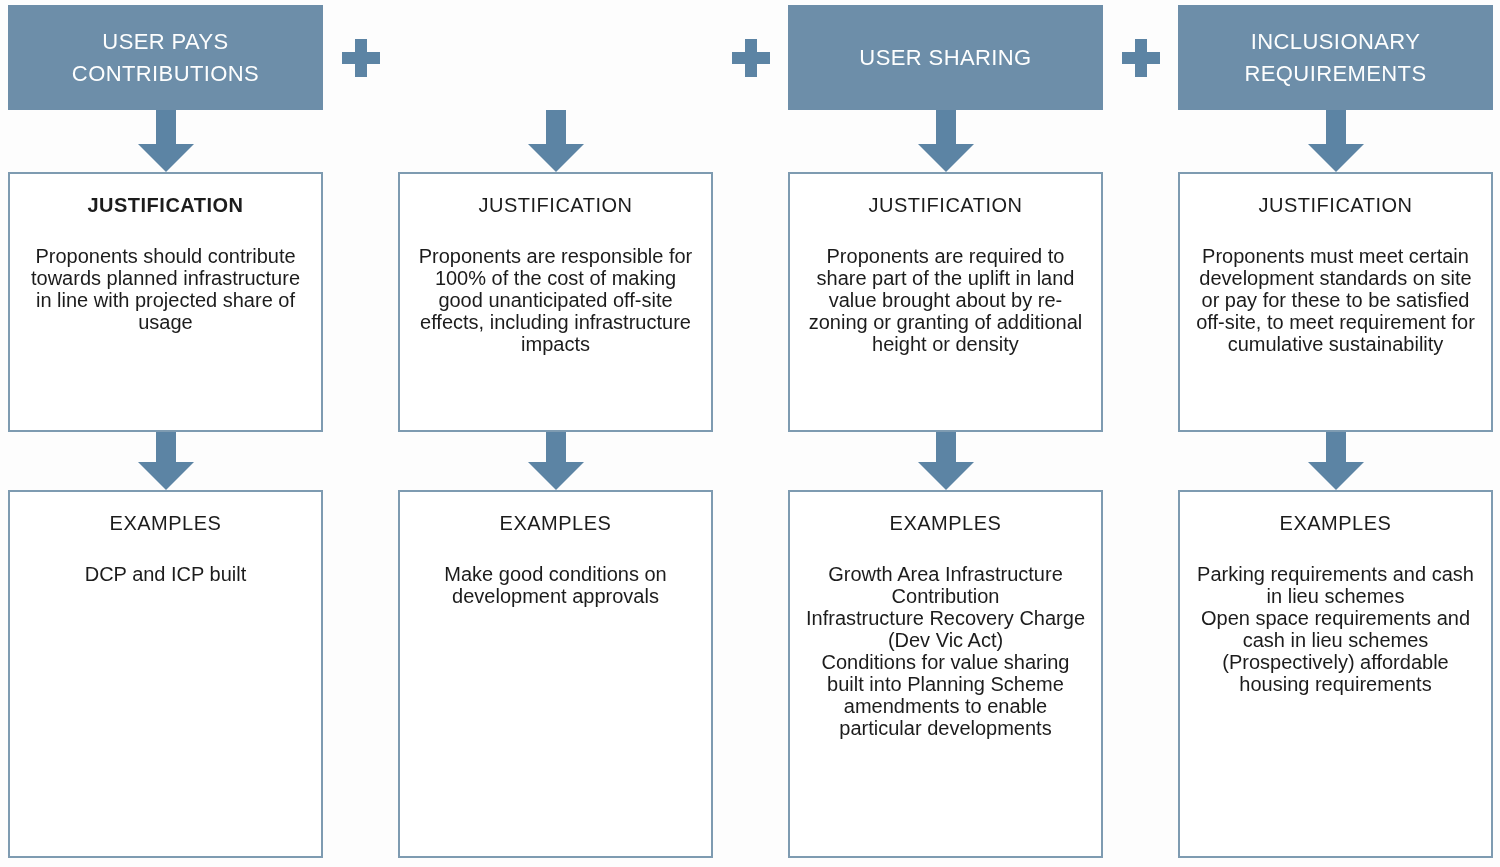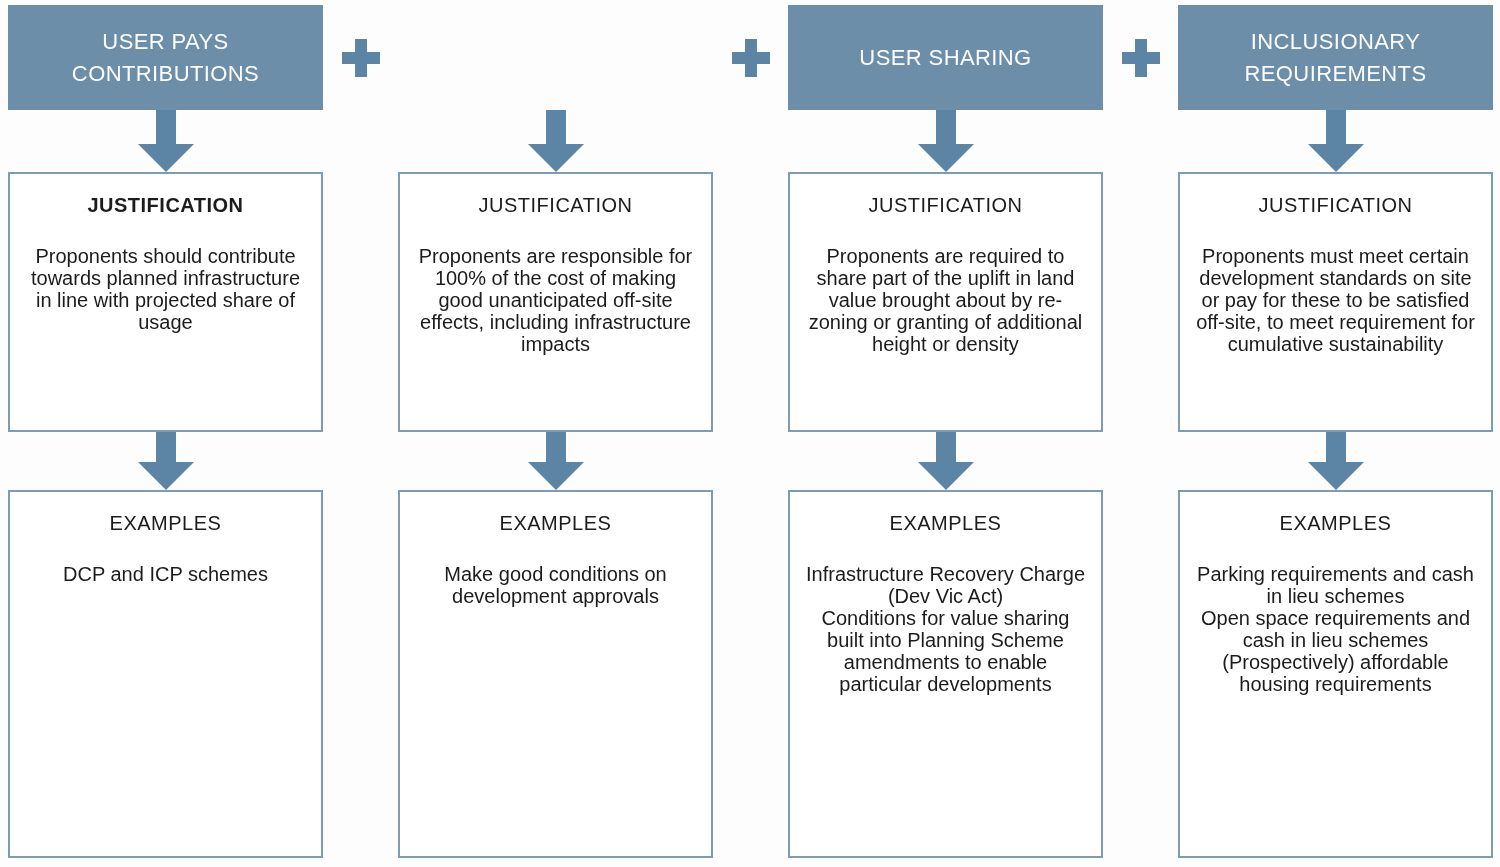"DCP and ICP schemes" div.example-item { text: schemes -> built }
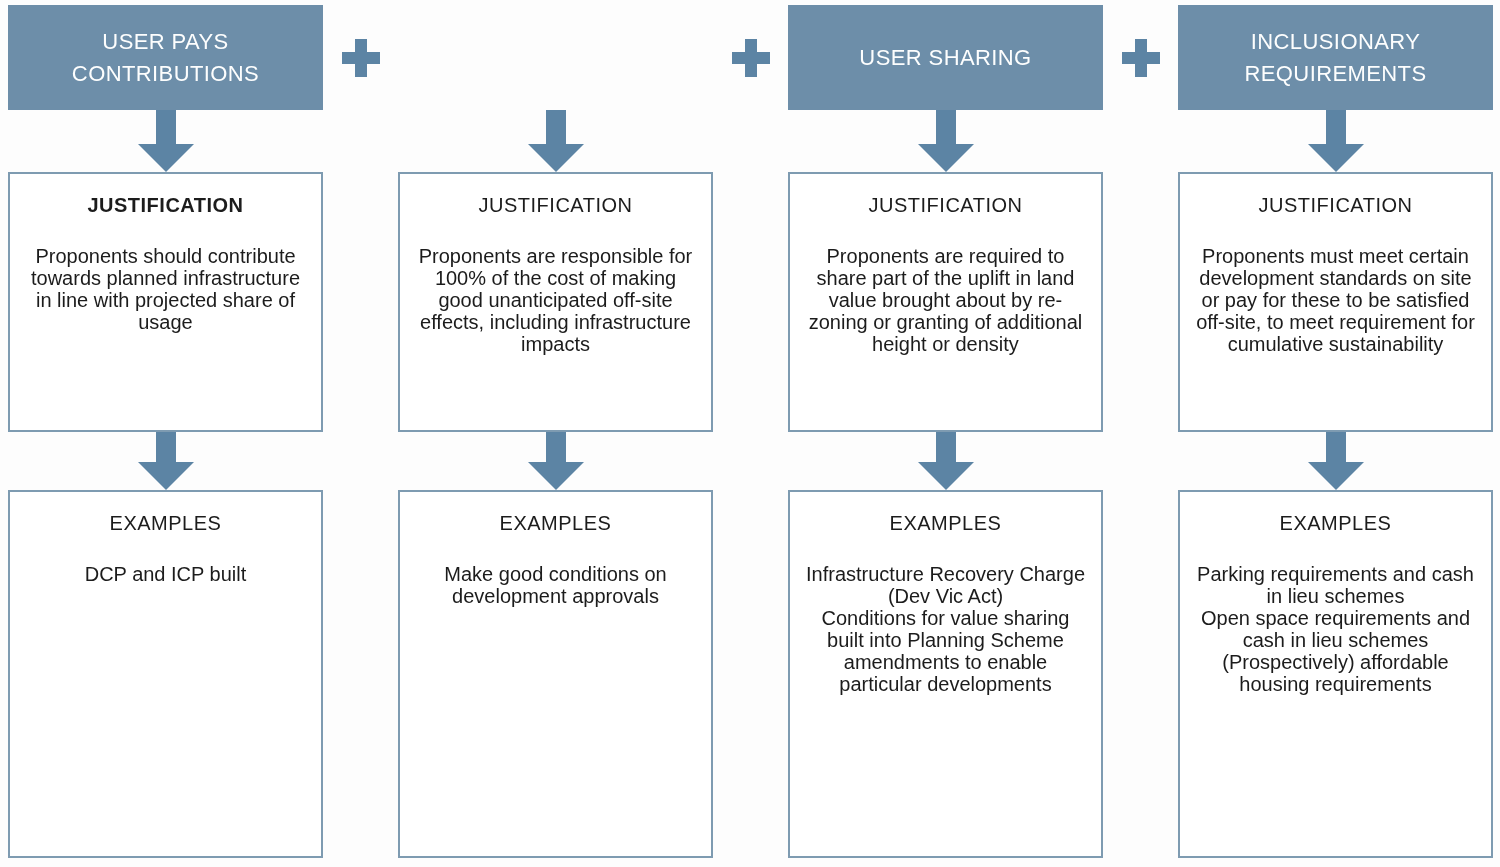"Growth Area Infrastructure Contribution" div.example-item { html: none -> <div>Growth Area Infrastructure Contribution</div> }
